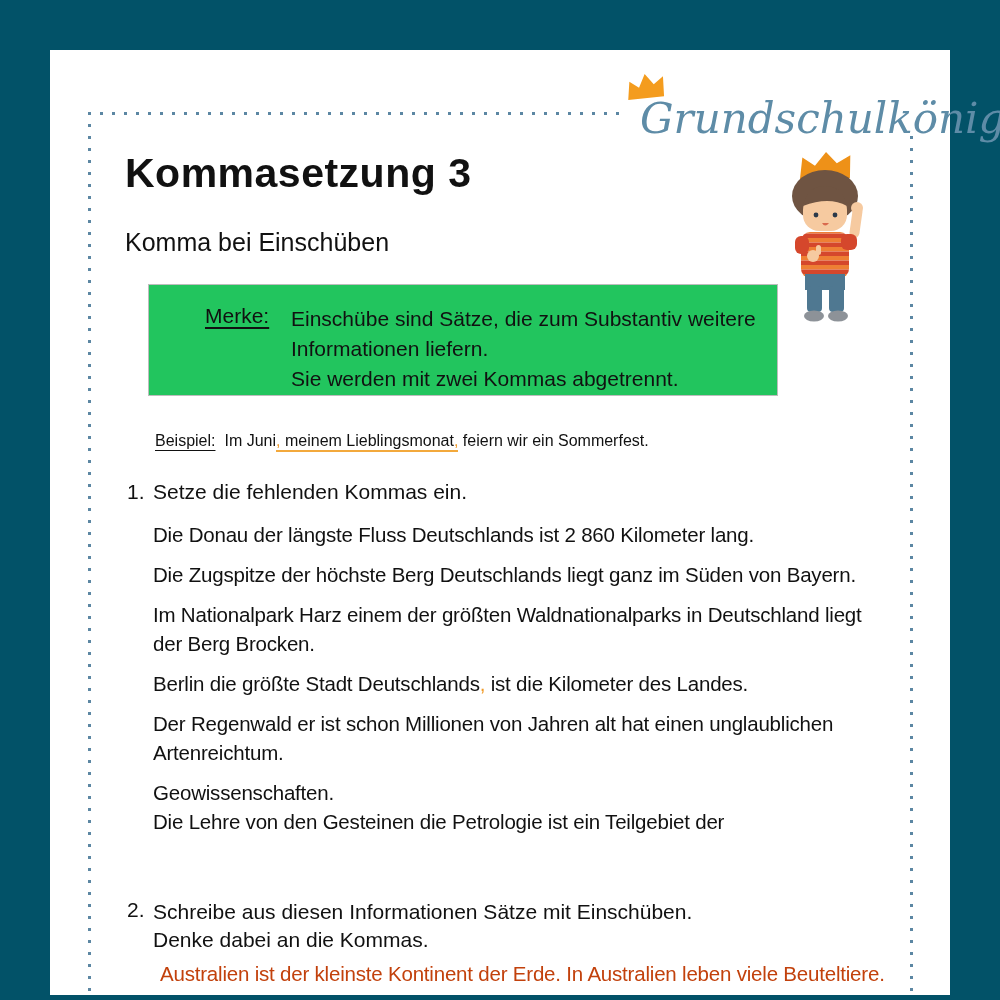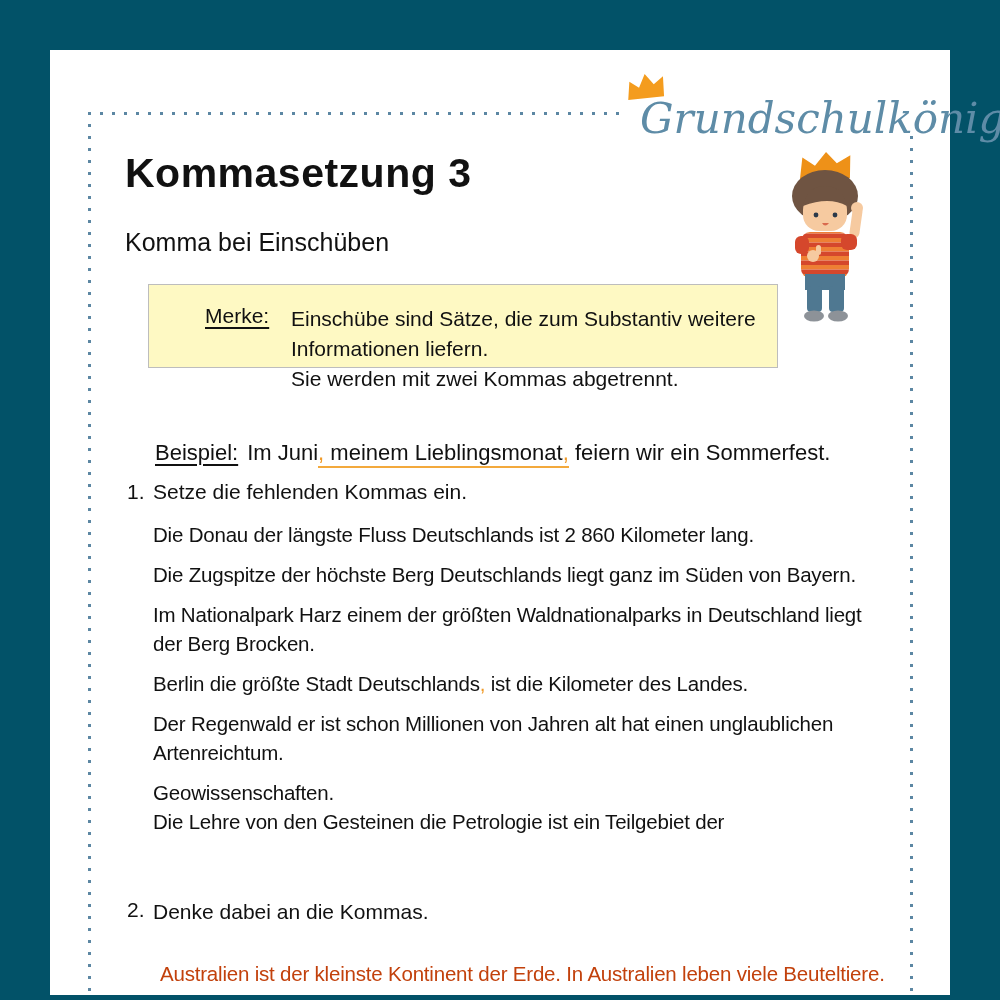"Merke:" .merke-box { background: #fef9c3 -> #22c55e; height: 84px -> 112px }
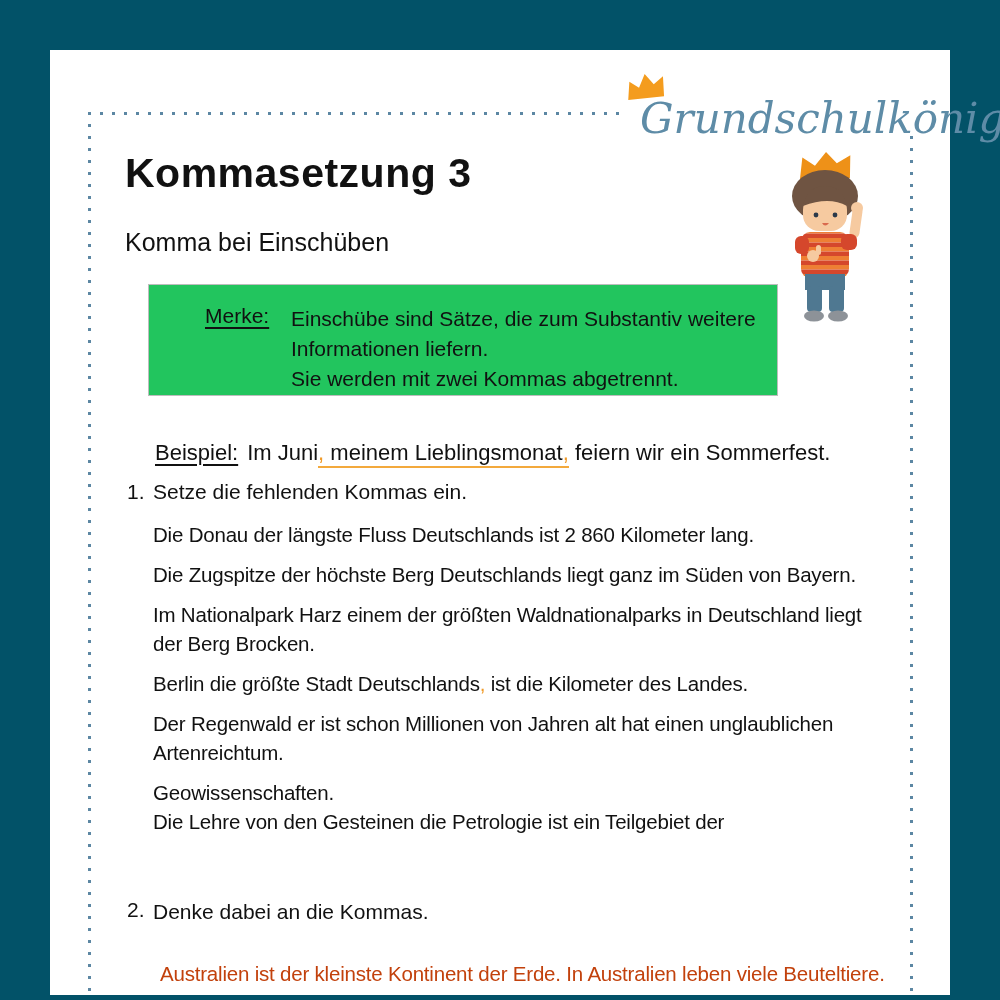"Beispiel: Im Juni, meinem" .beispiel { font-size: 22px -> 16px; margin-top: 8px -> none }
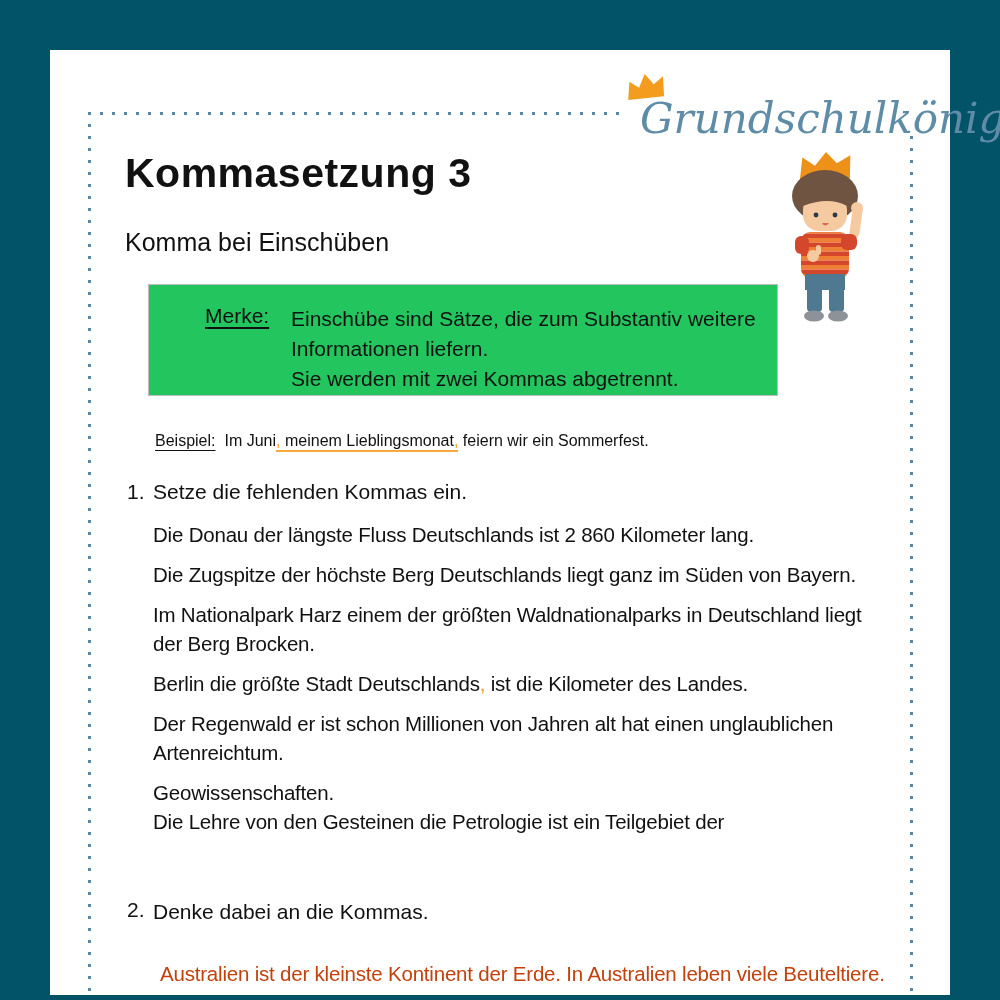"Schreibe aus diesen Informationen Sätze" div { html: none -> <div>Schreibe aus diesen Informationen Sätze mit Einschüben.</div> }
